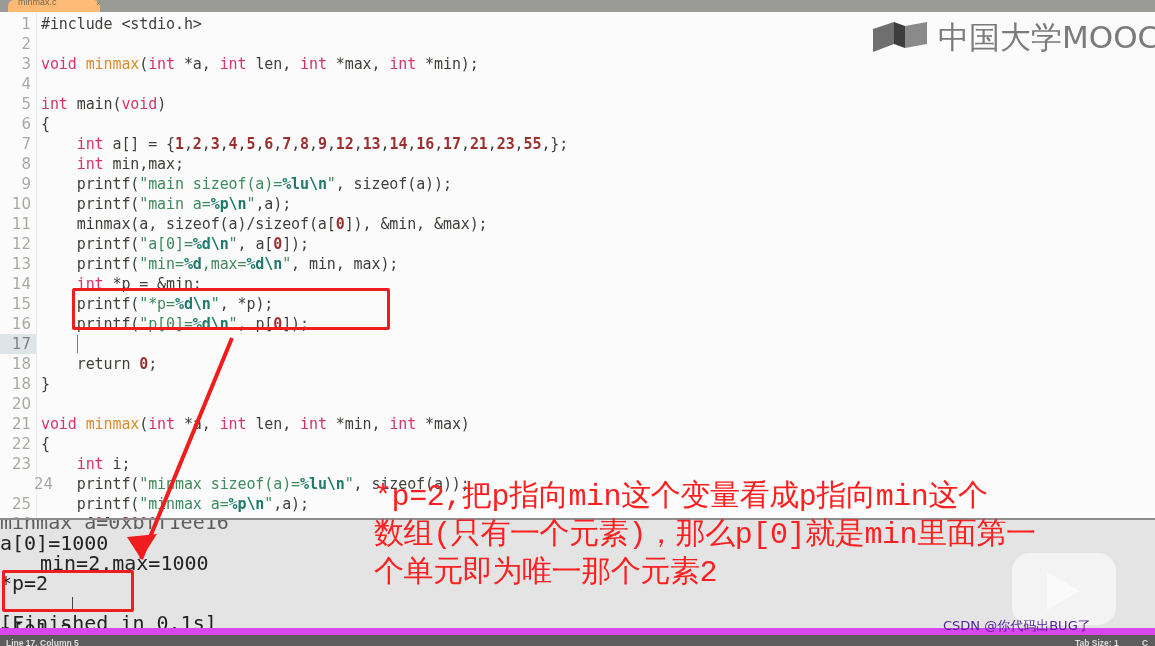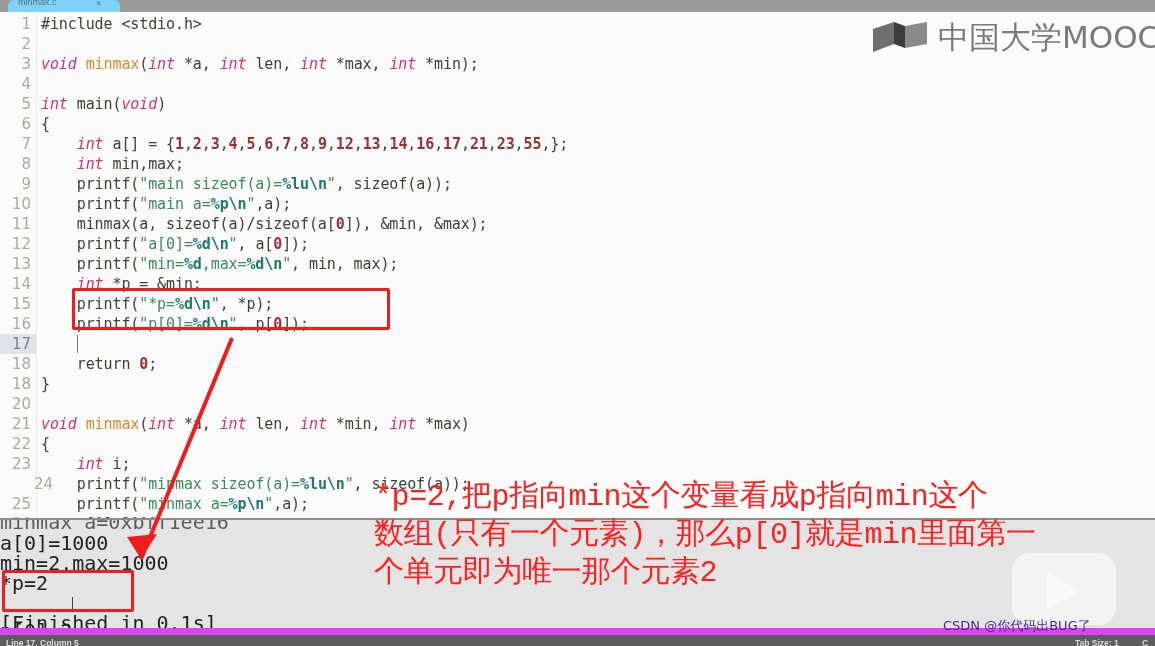"minmax.c" .tab { background: #7dd3fc -> #fdba74; width: 112px -> 92px }
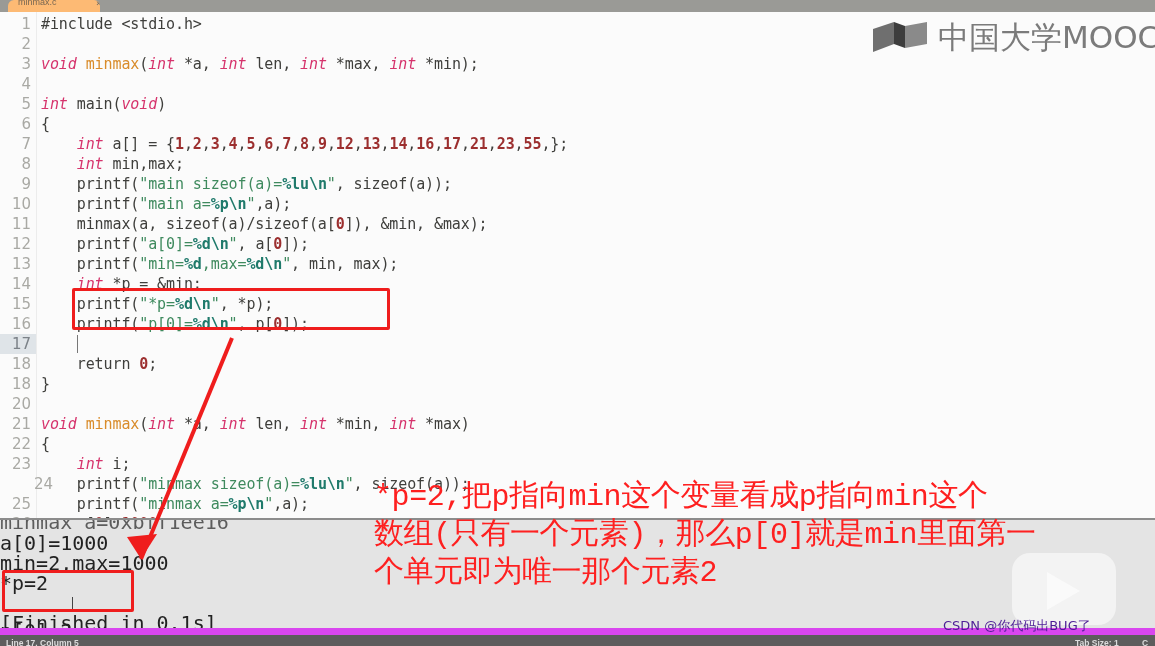"void" .kw { font-style: italic -> none }
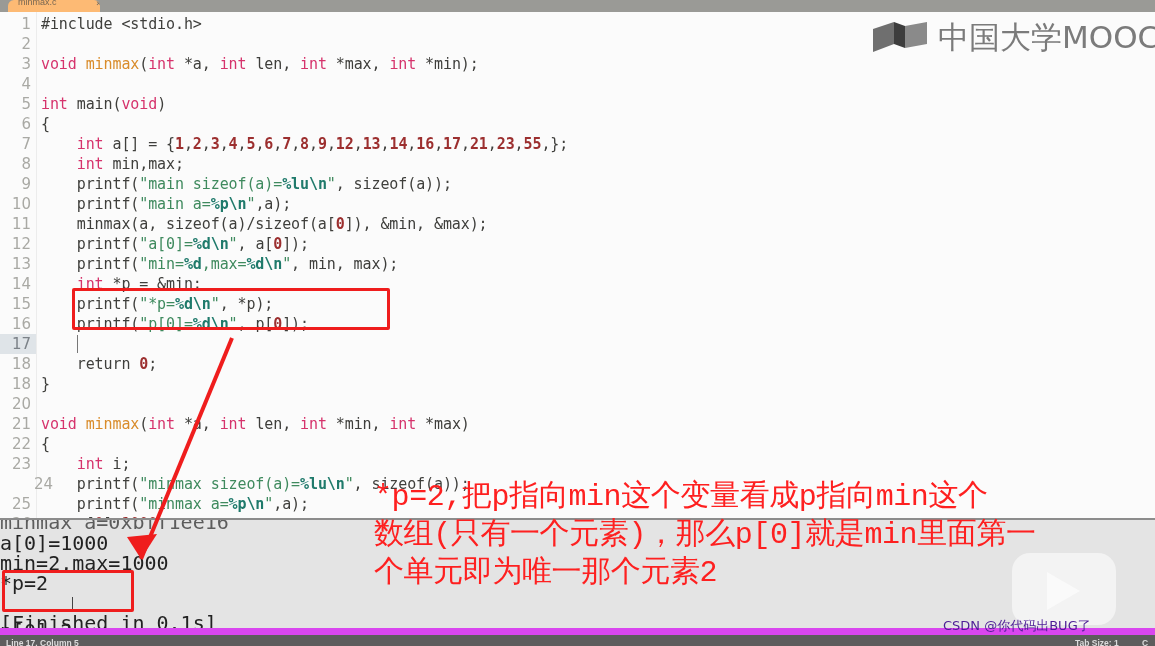"min=2,max=1000" div.console-line { padding-left: none -> 40px }
